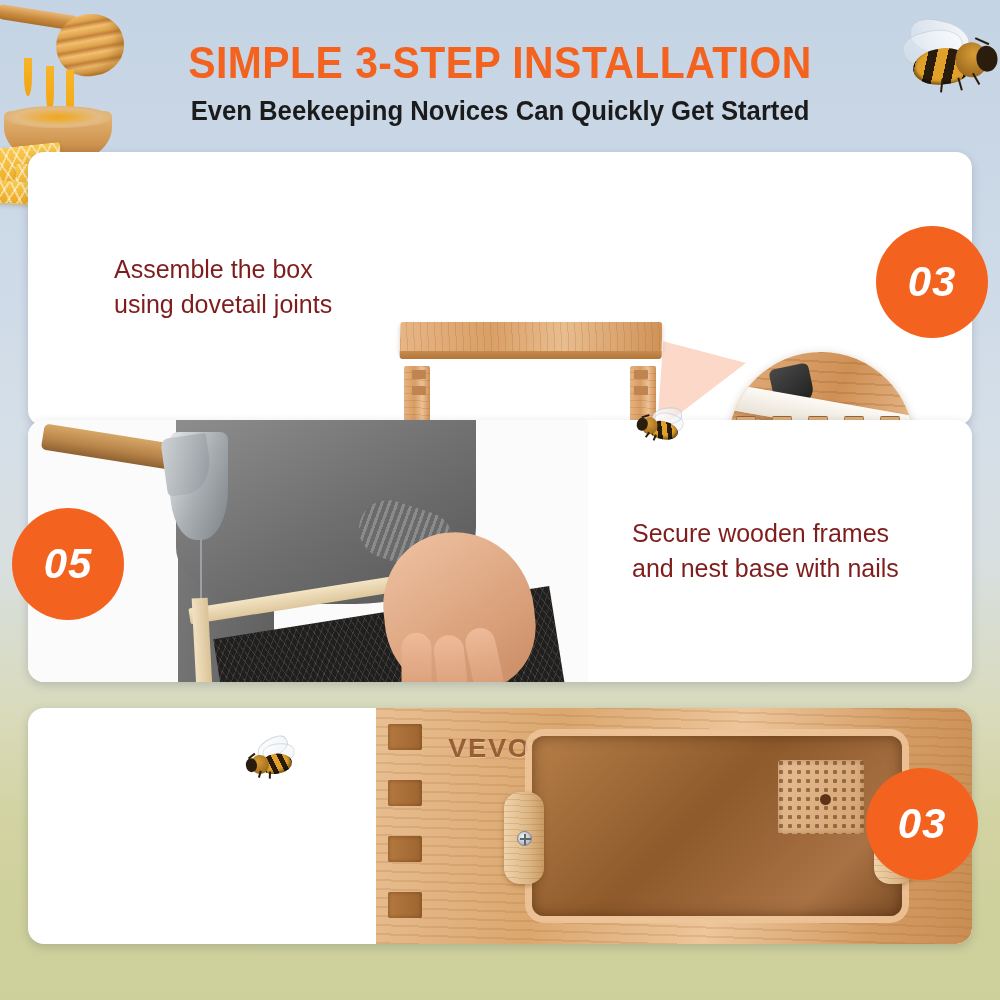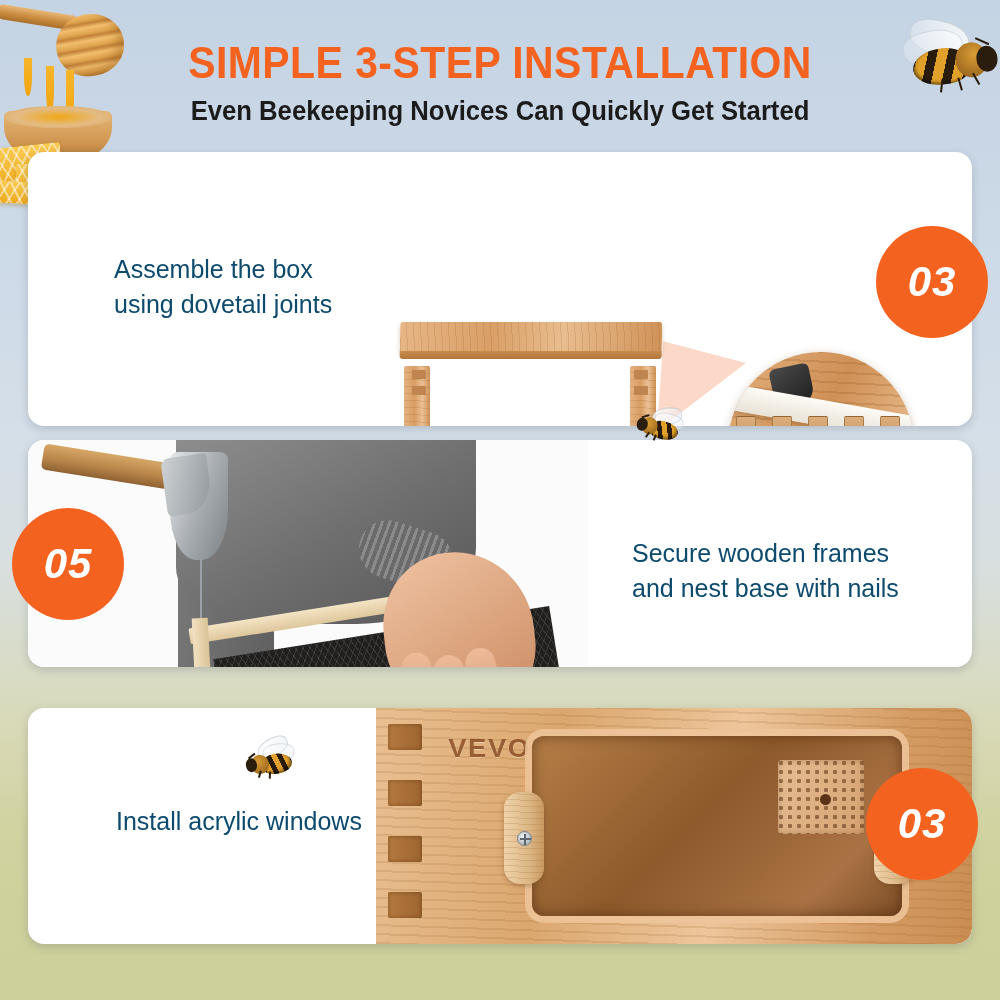"Assemble the box" .step-text { color: #0c4a6e -> #7f1d1d }
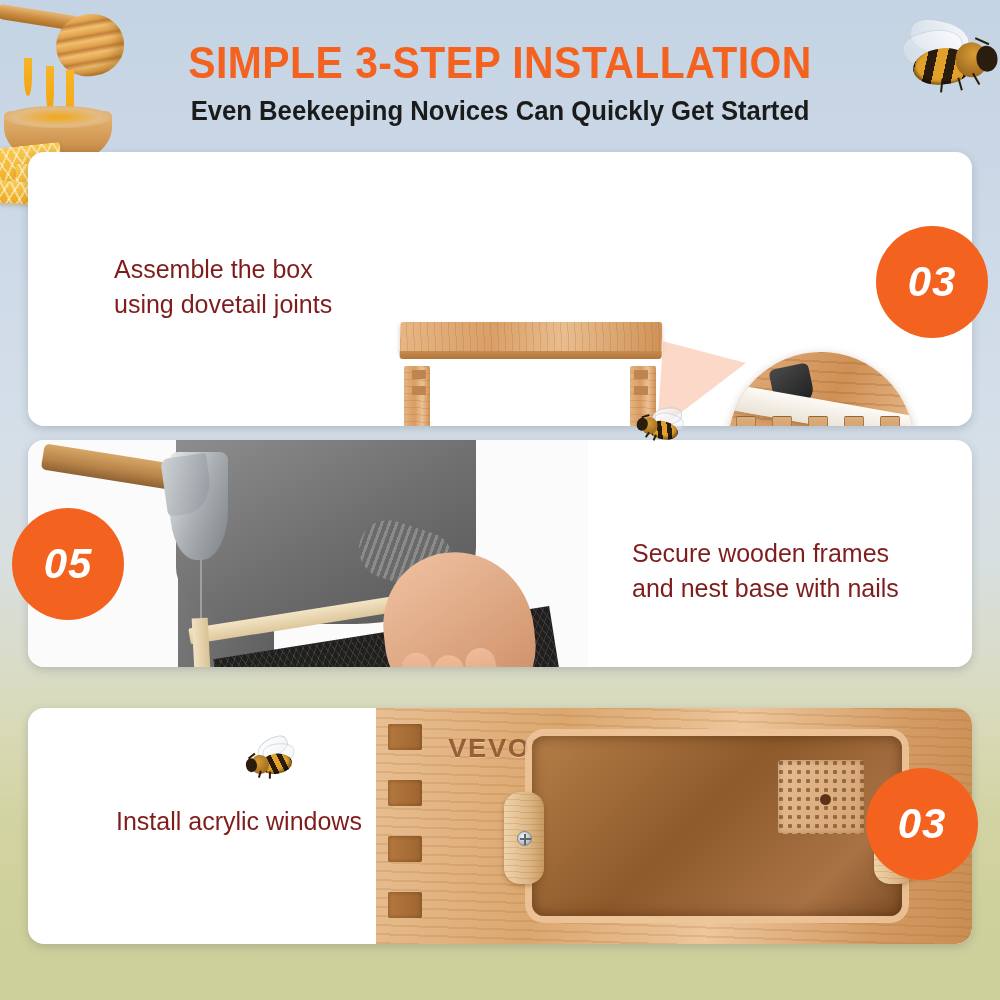"Secure wooden frames" #card-2 { height: 227px -> 262px; top: 440px -> 420px }
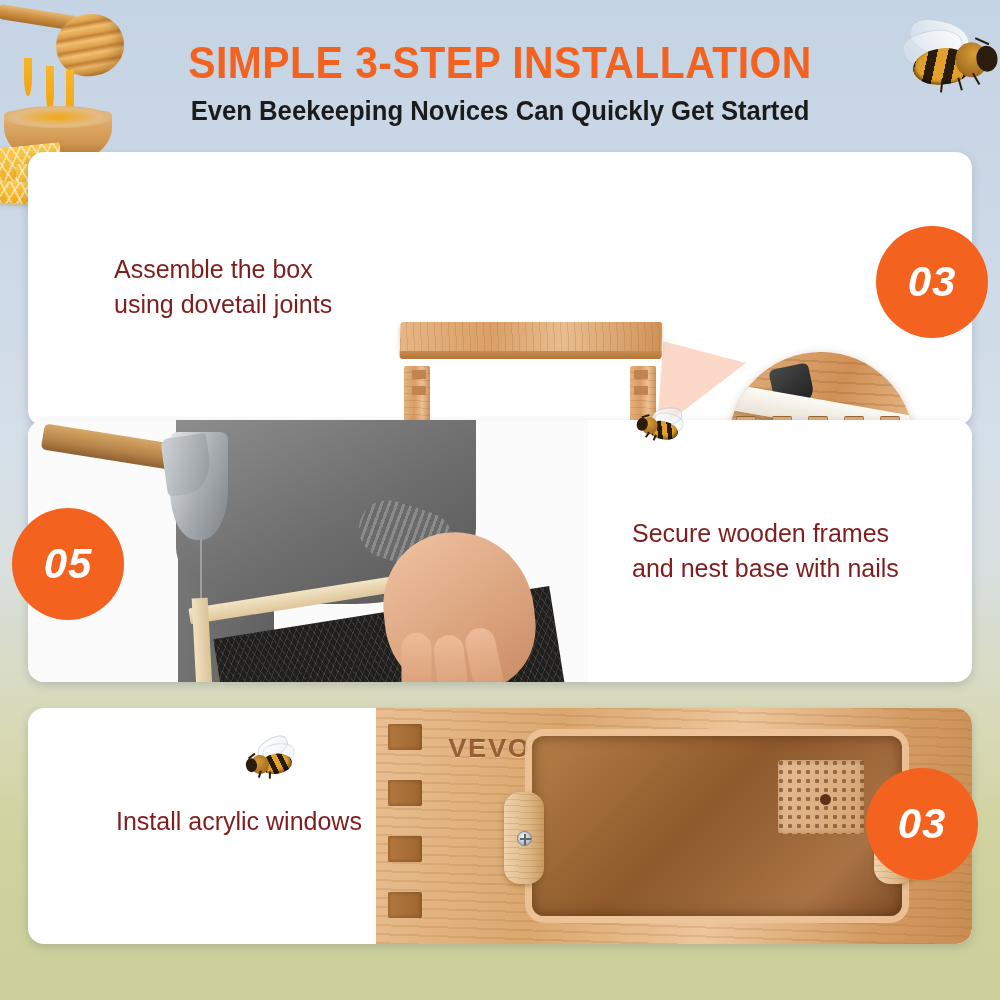"Install acrylic windows" div.step-text { html: <div>Install acrylic windows</div> -> none }
